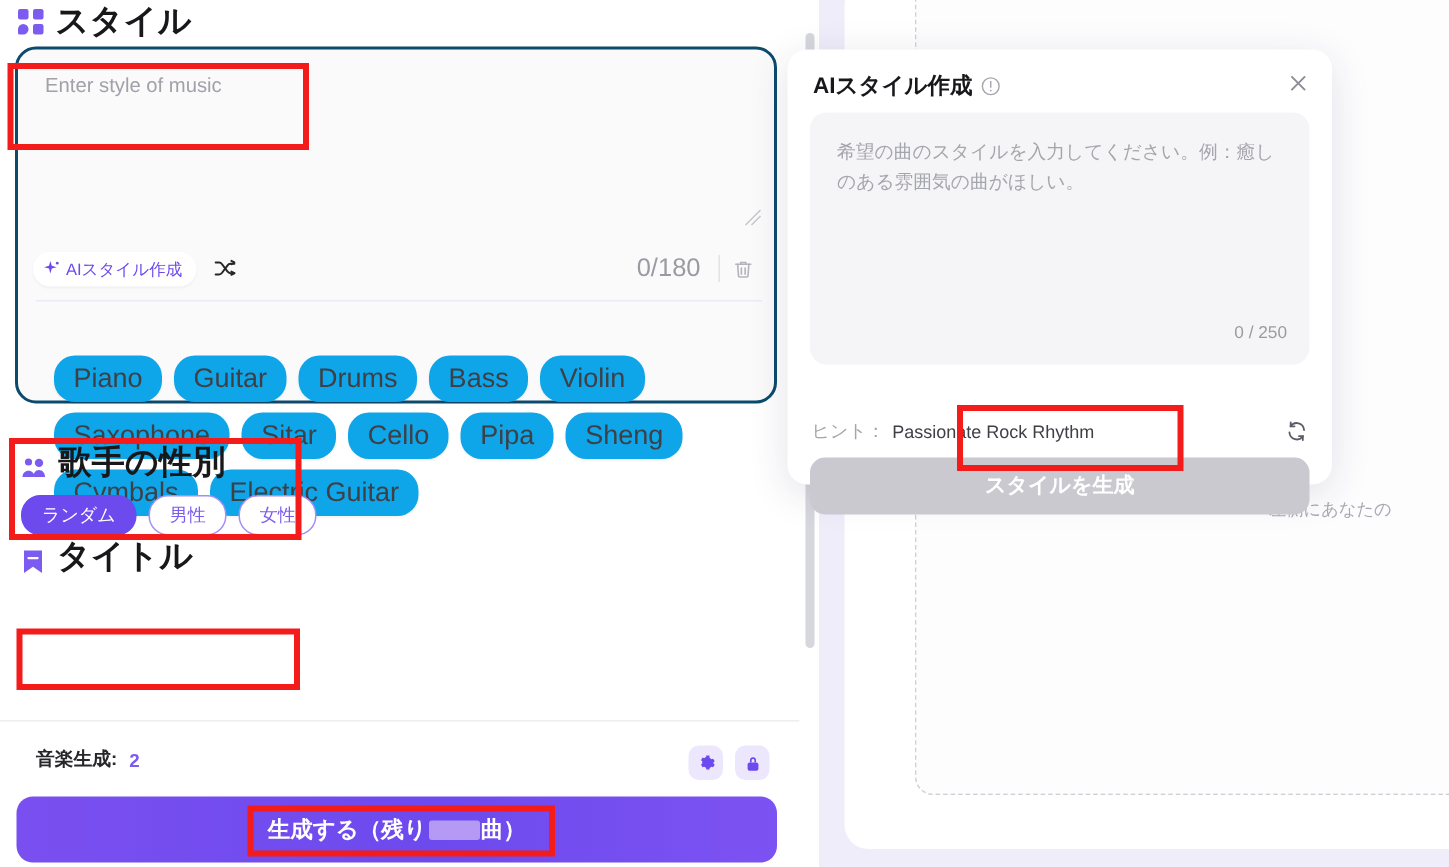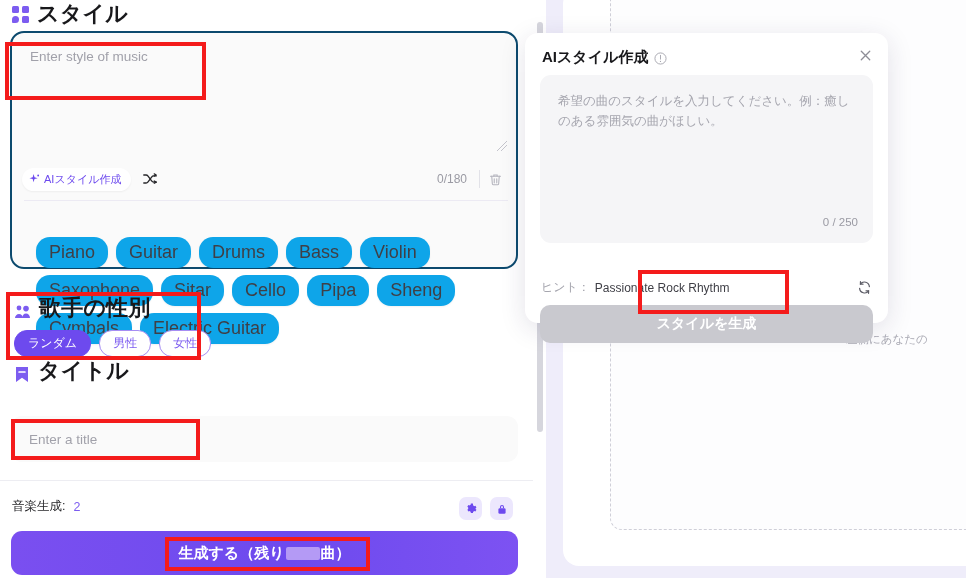"0/180" .char-count { font-size: 12px -> 17px }
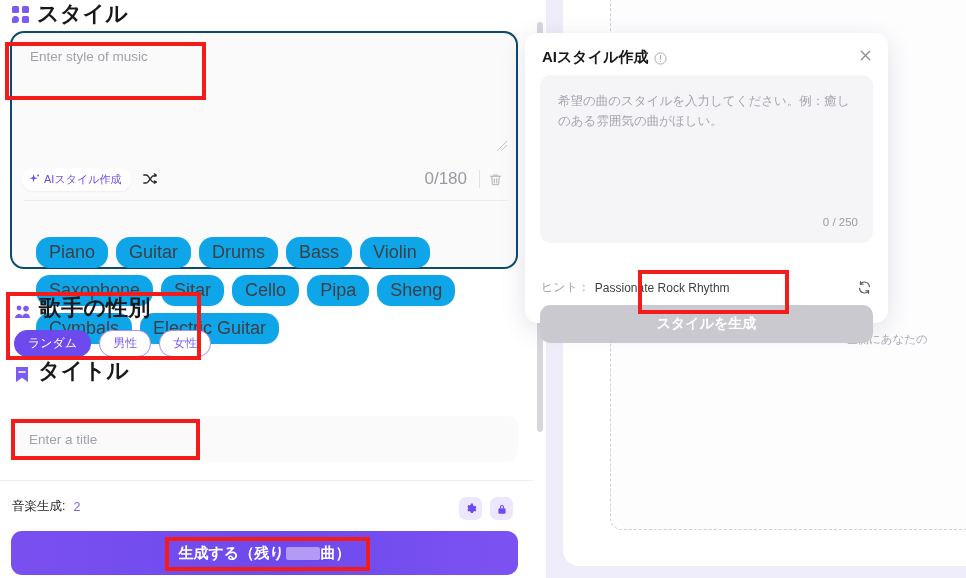"Enter a title" input.title-input { html: <input> -> none }
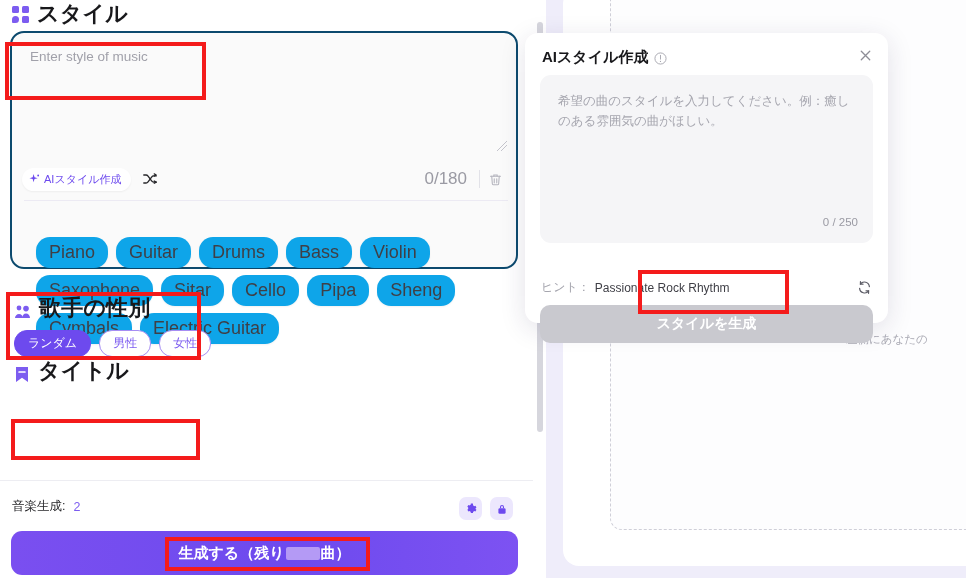"音楽生成:" .credit-row { font-weight: none -> bold; left: 12px -> 24px }
